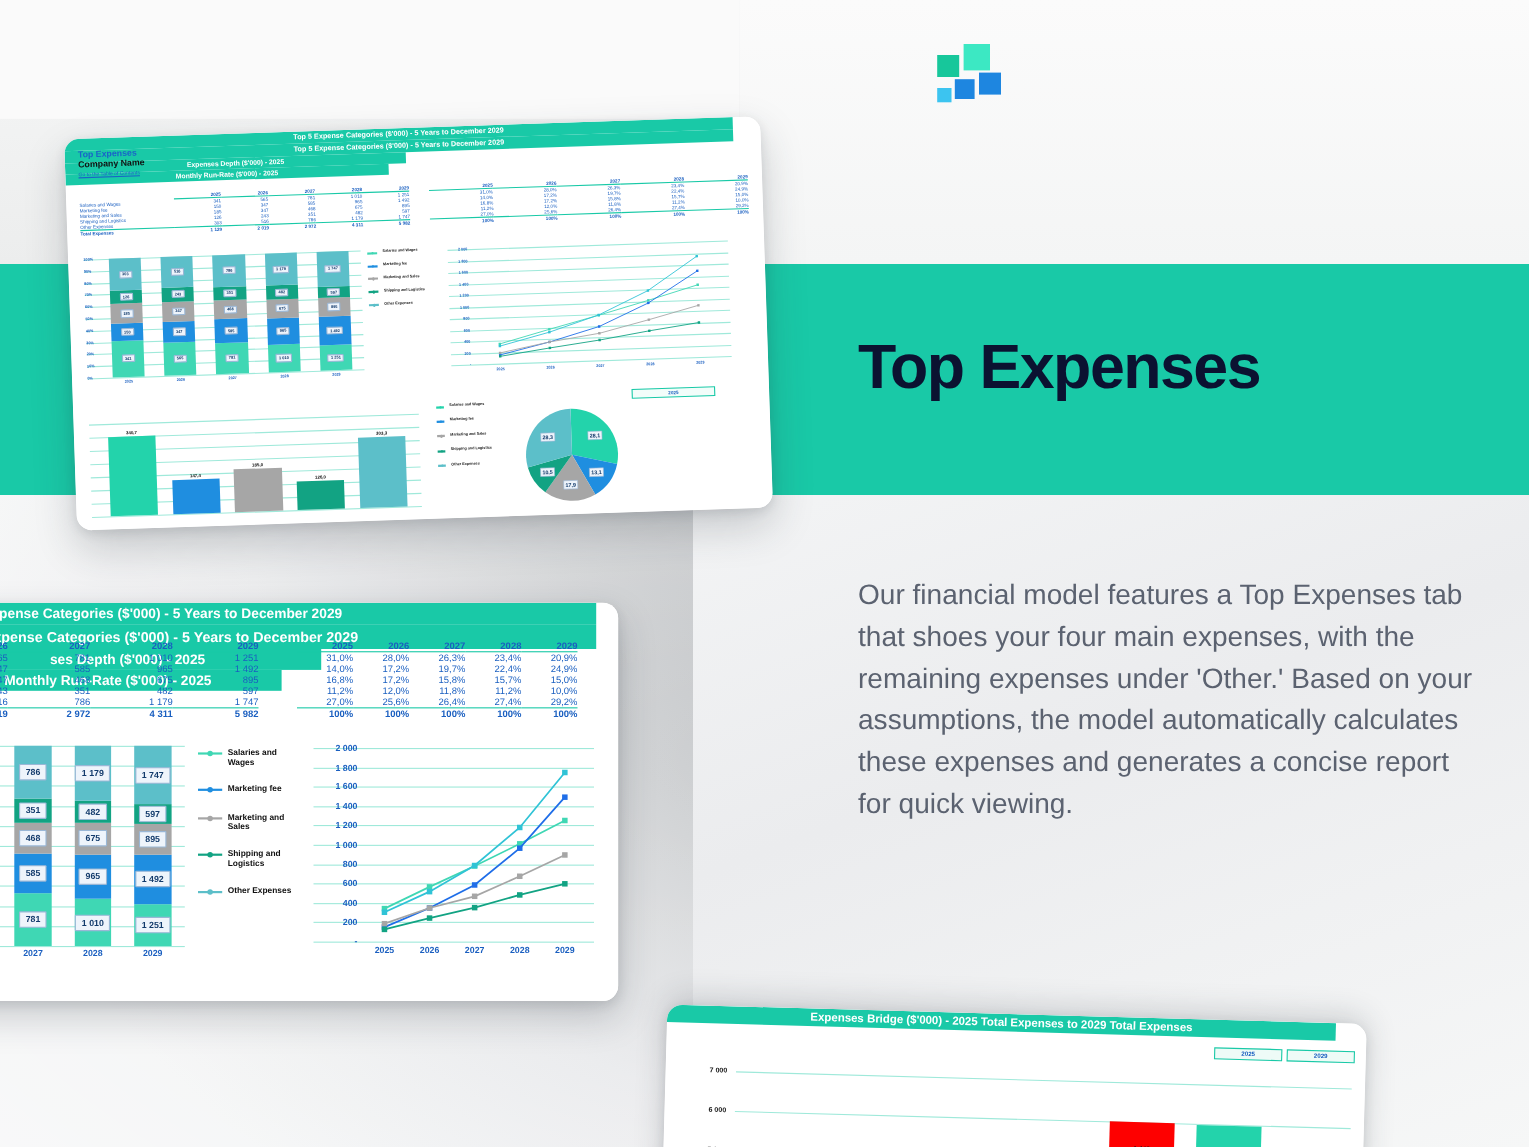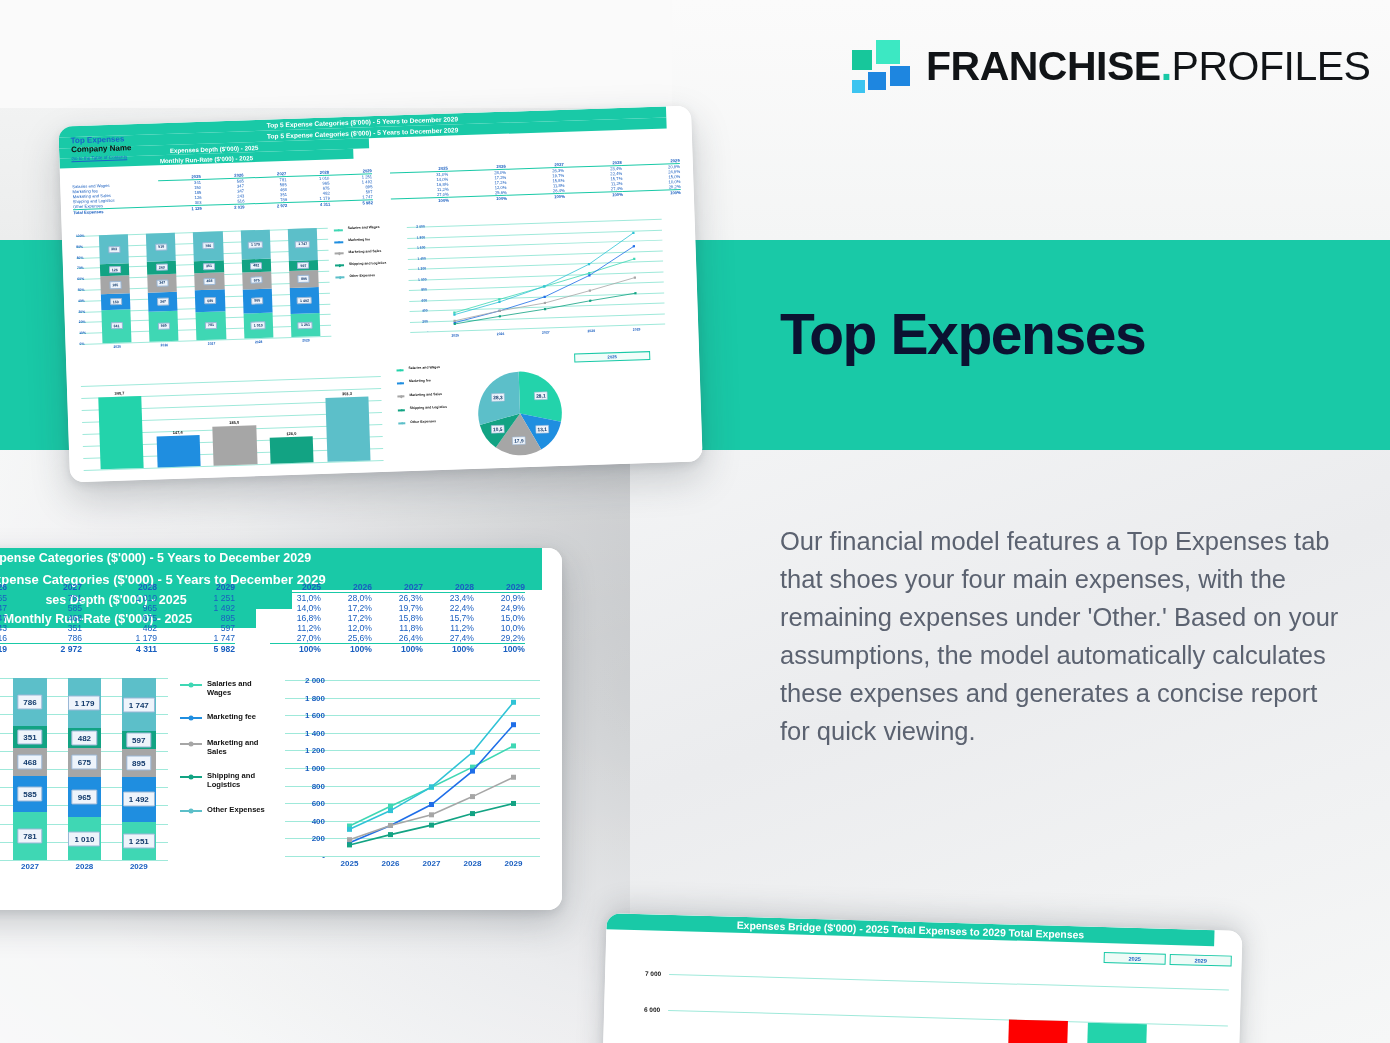"FRANCHISE.PROFILES" div { html: <div> <span>FRANCHISE</span><span>.</span><span>PROFILES</span> </div> -> none }
